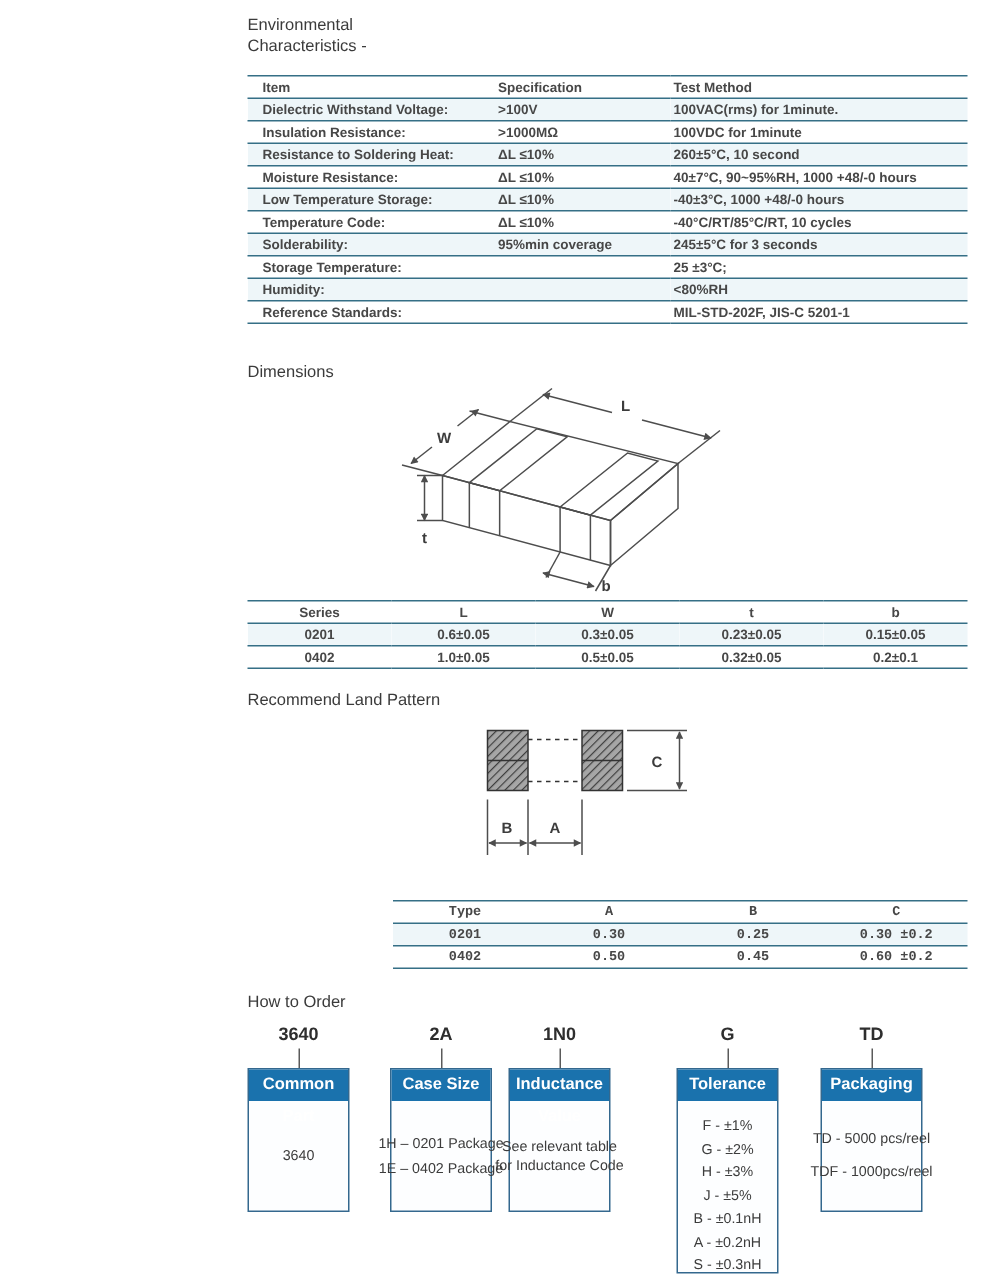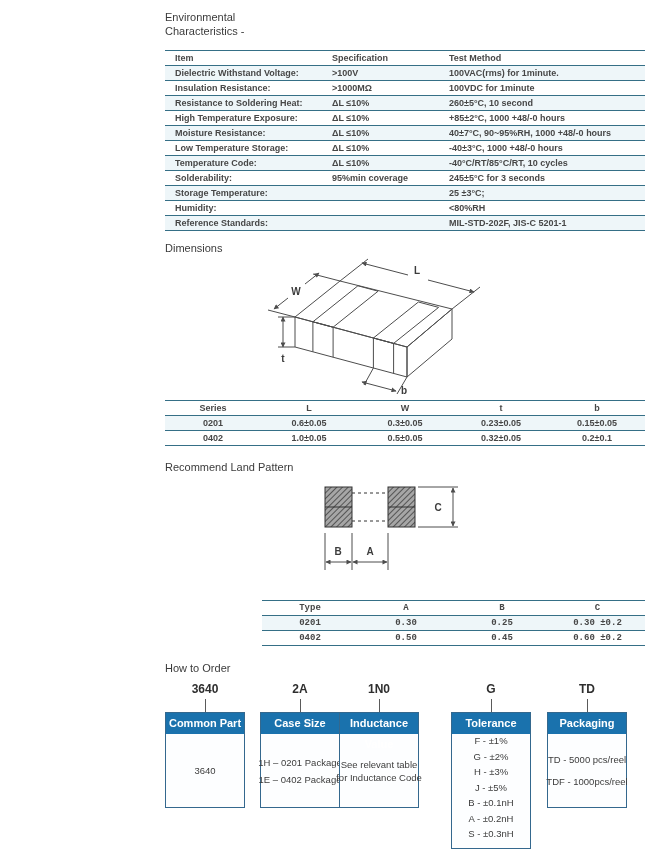"High Temperature Exposure:" tr { html: <tr> <td>High Temperature Exposure:</td> <td>ΔL ≤10%</td> <td>+85±2°C, 1000 +48/-0 hours</td> </tr> -> none }
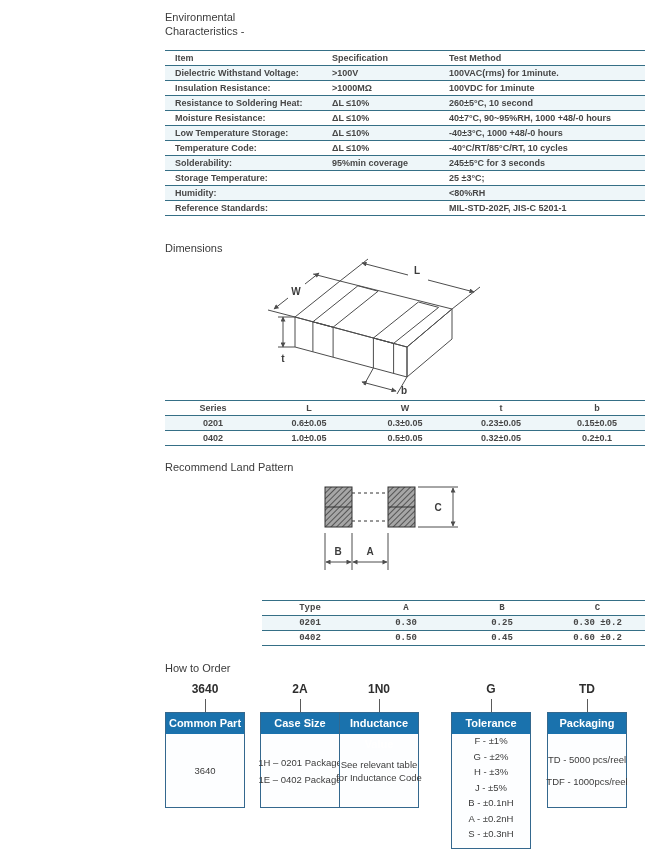"3640" .order-col { width: 80px -> 68px }
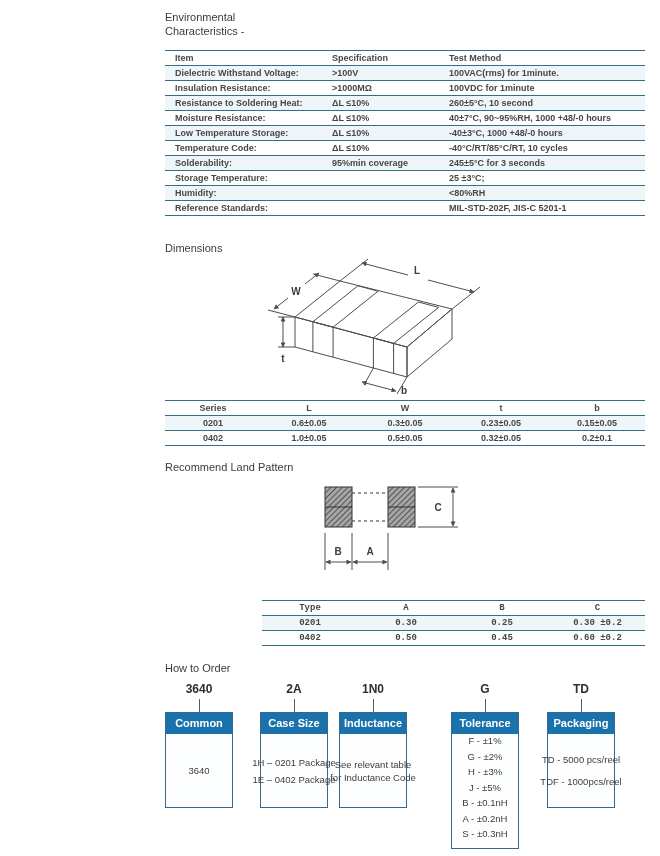"F - ±1%" .order-col.tall .box-body { justify-content: flex-start -> center; padding-top: 1px -> 12px }
